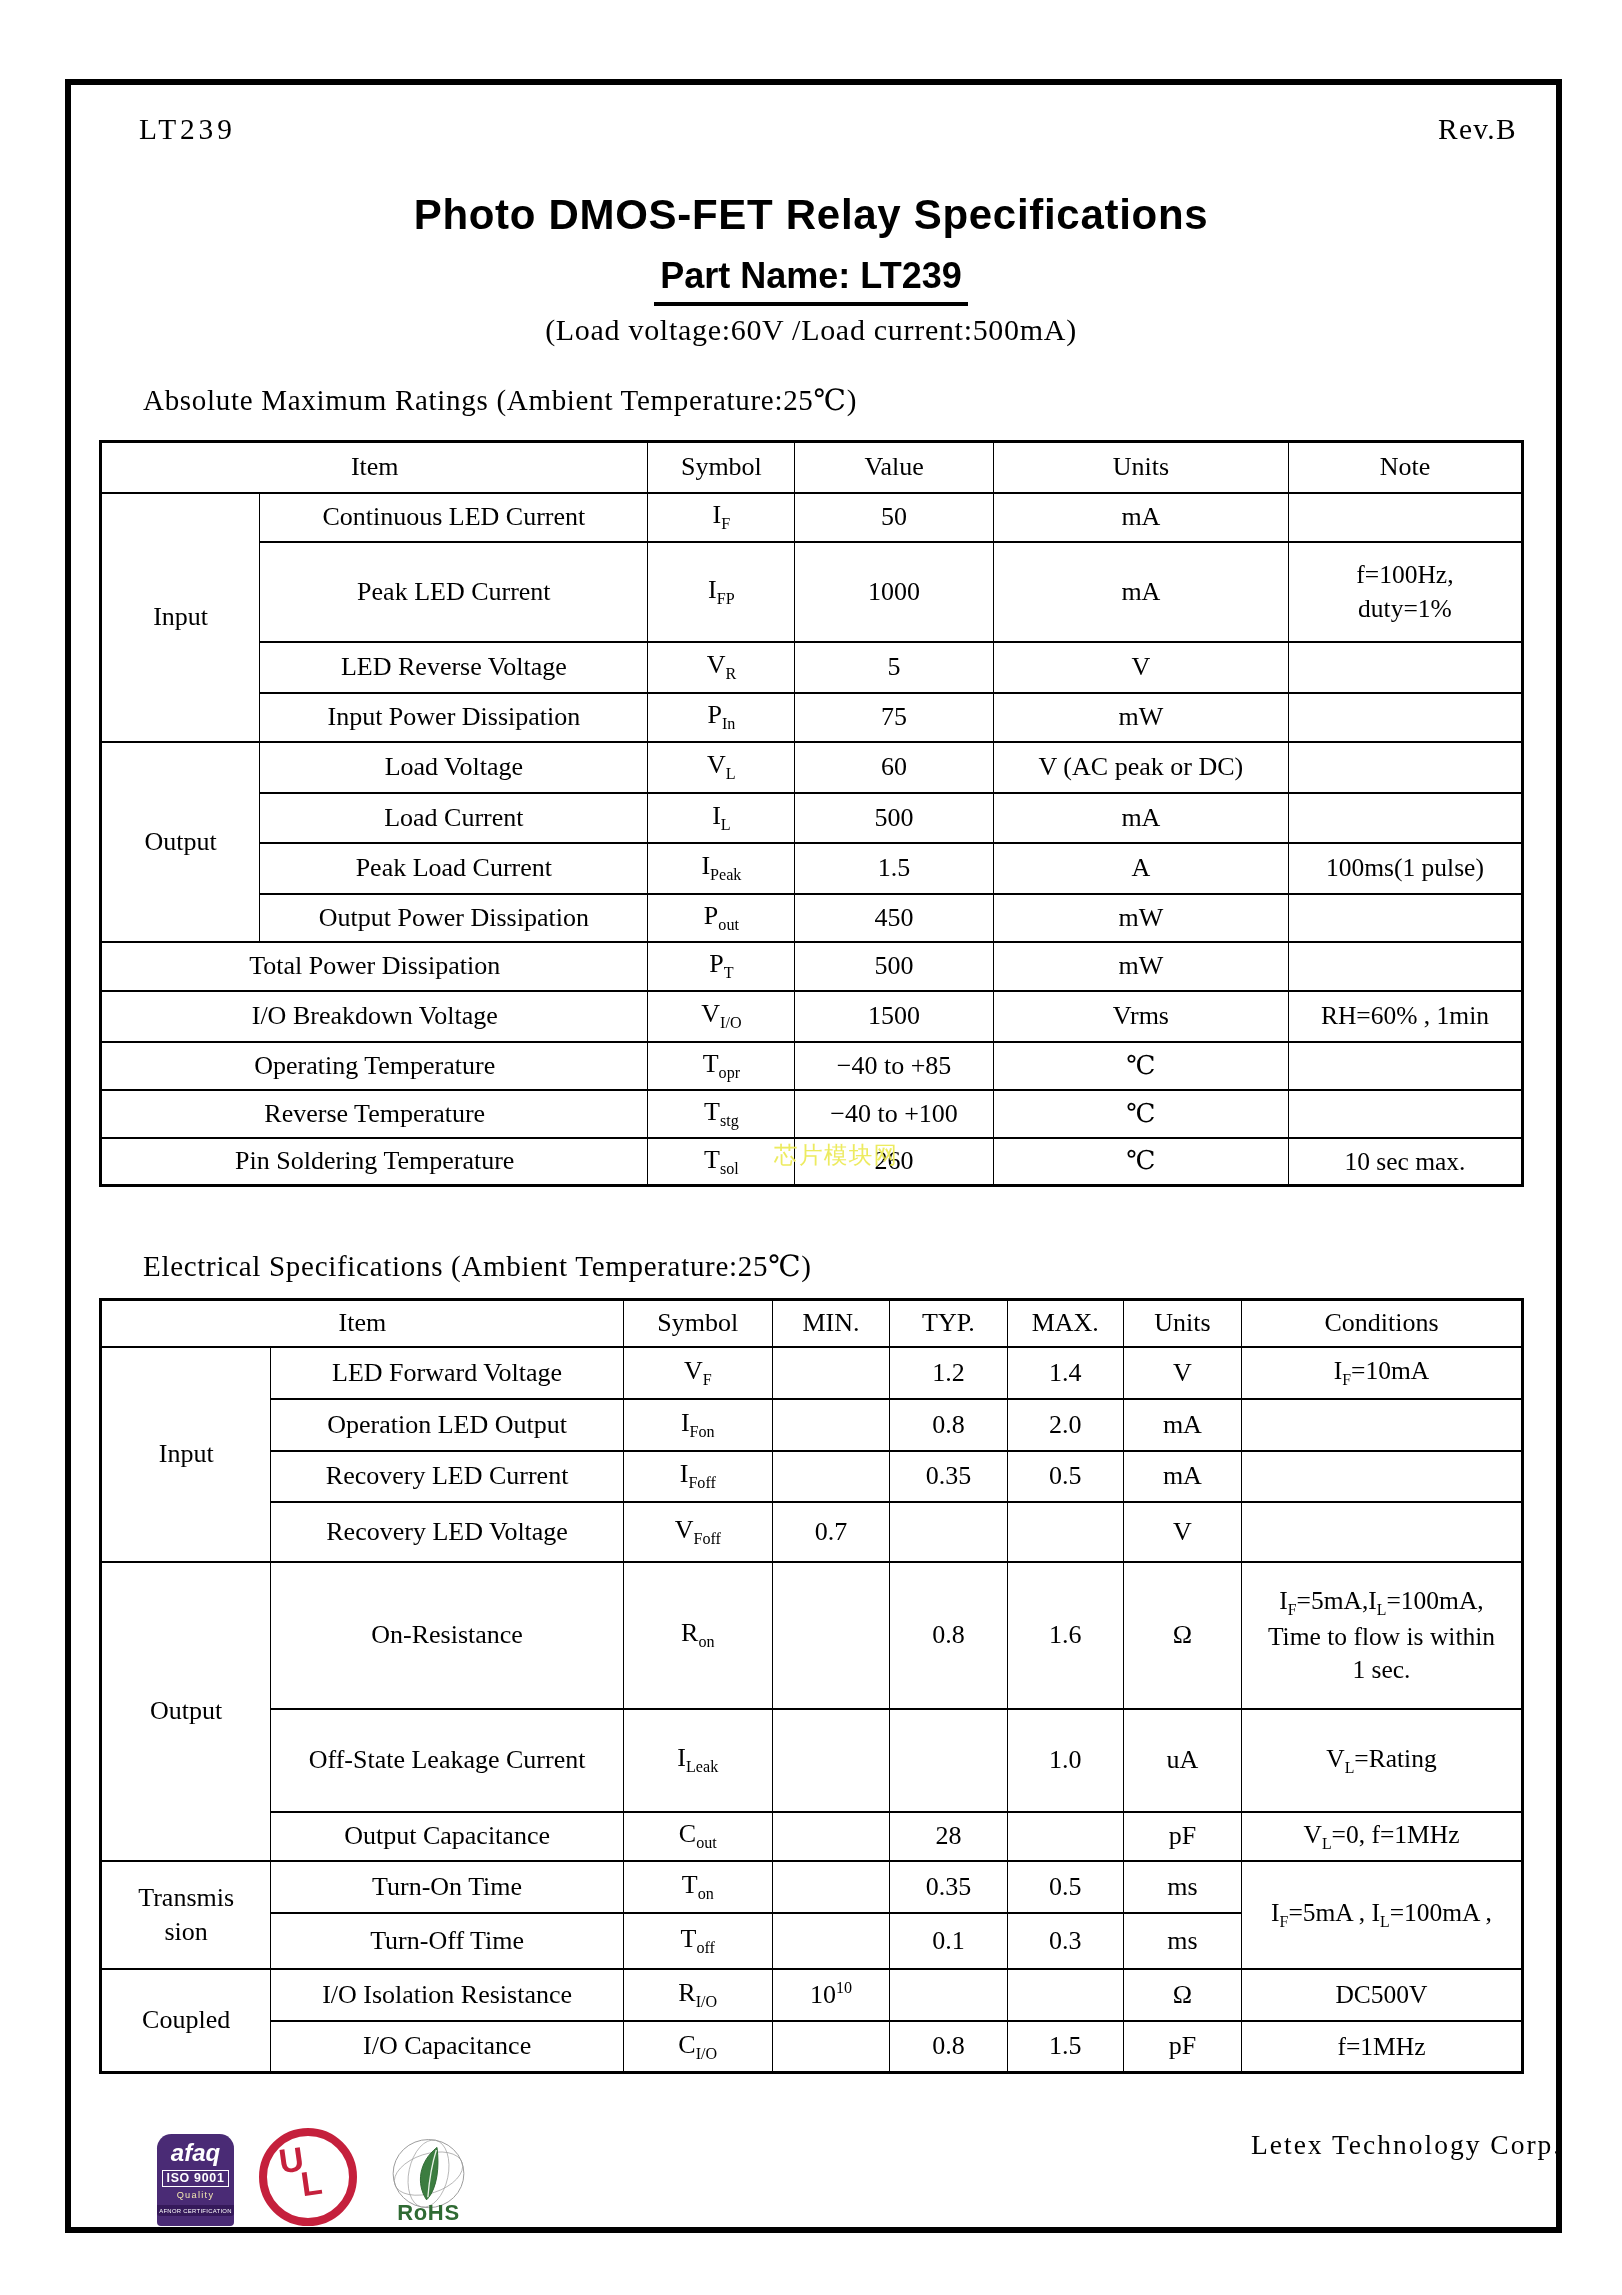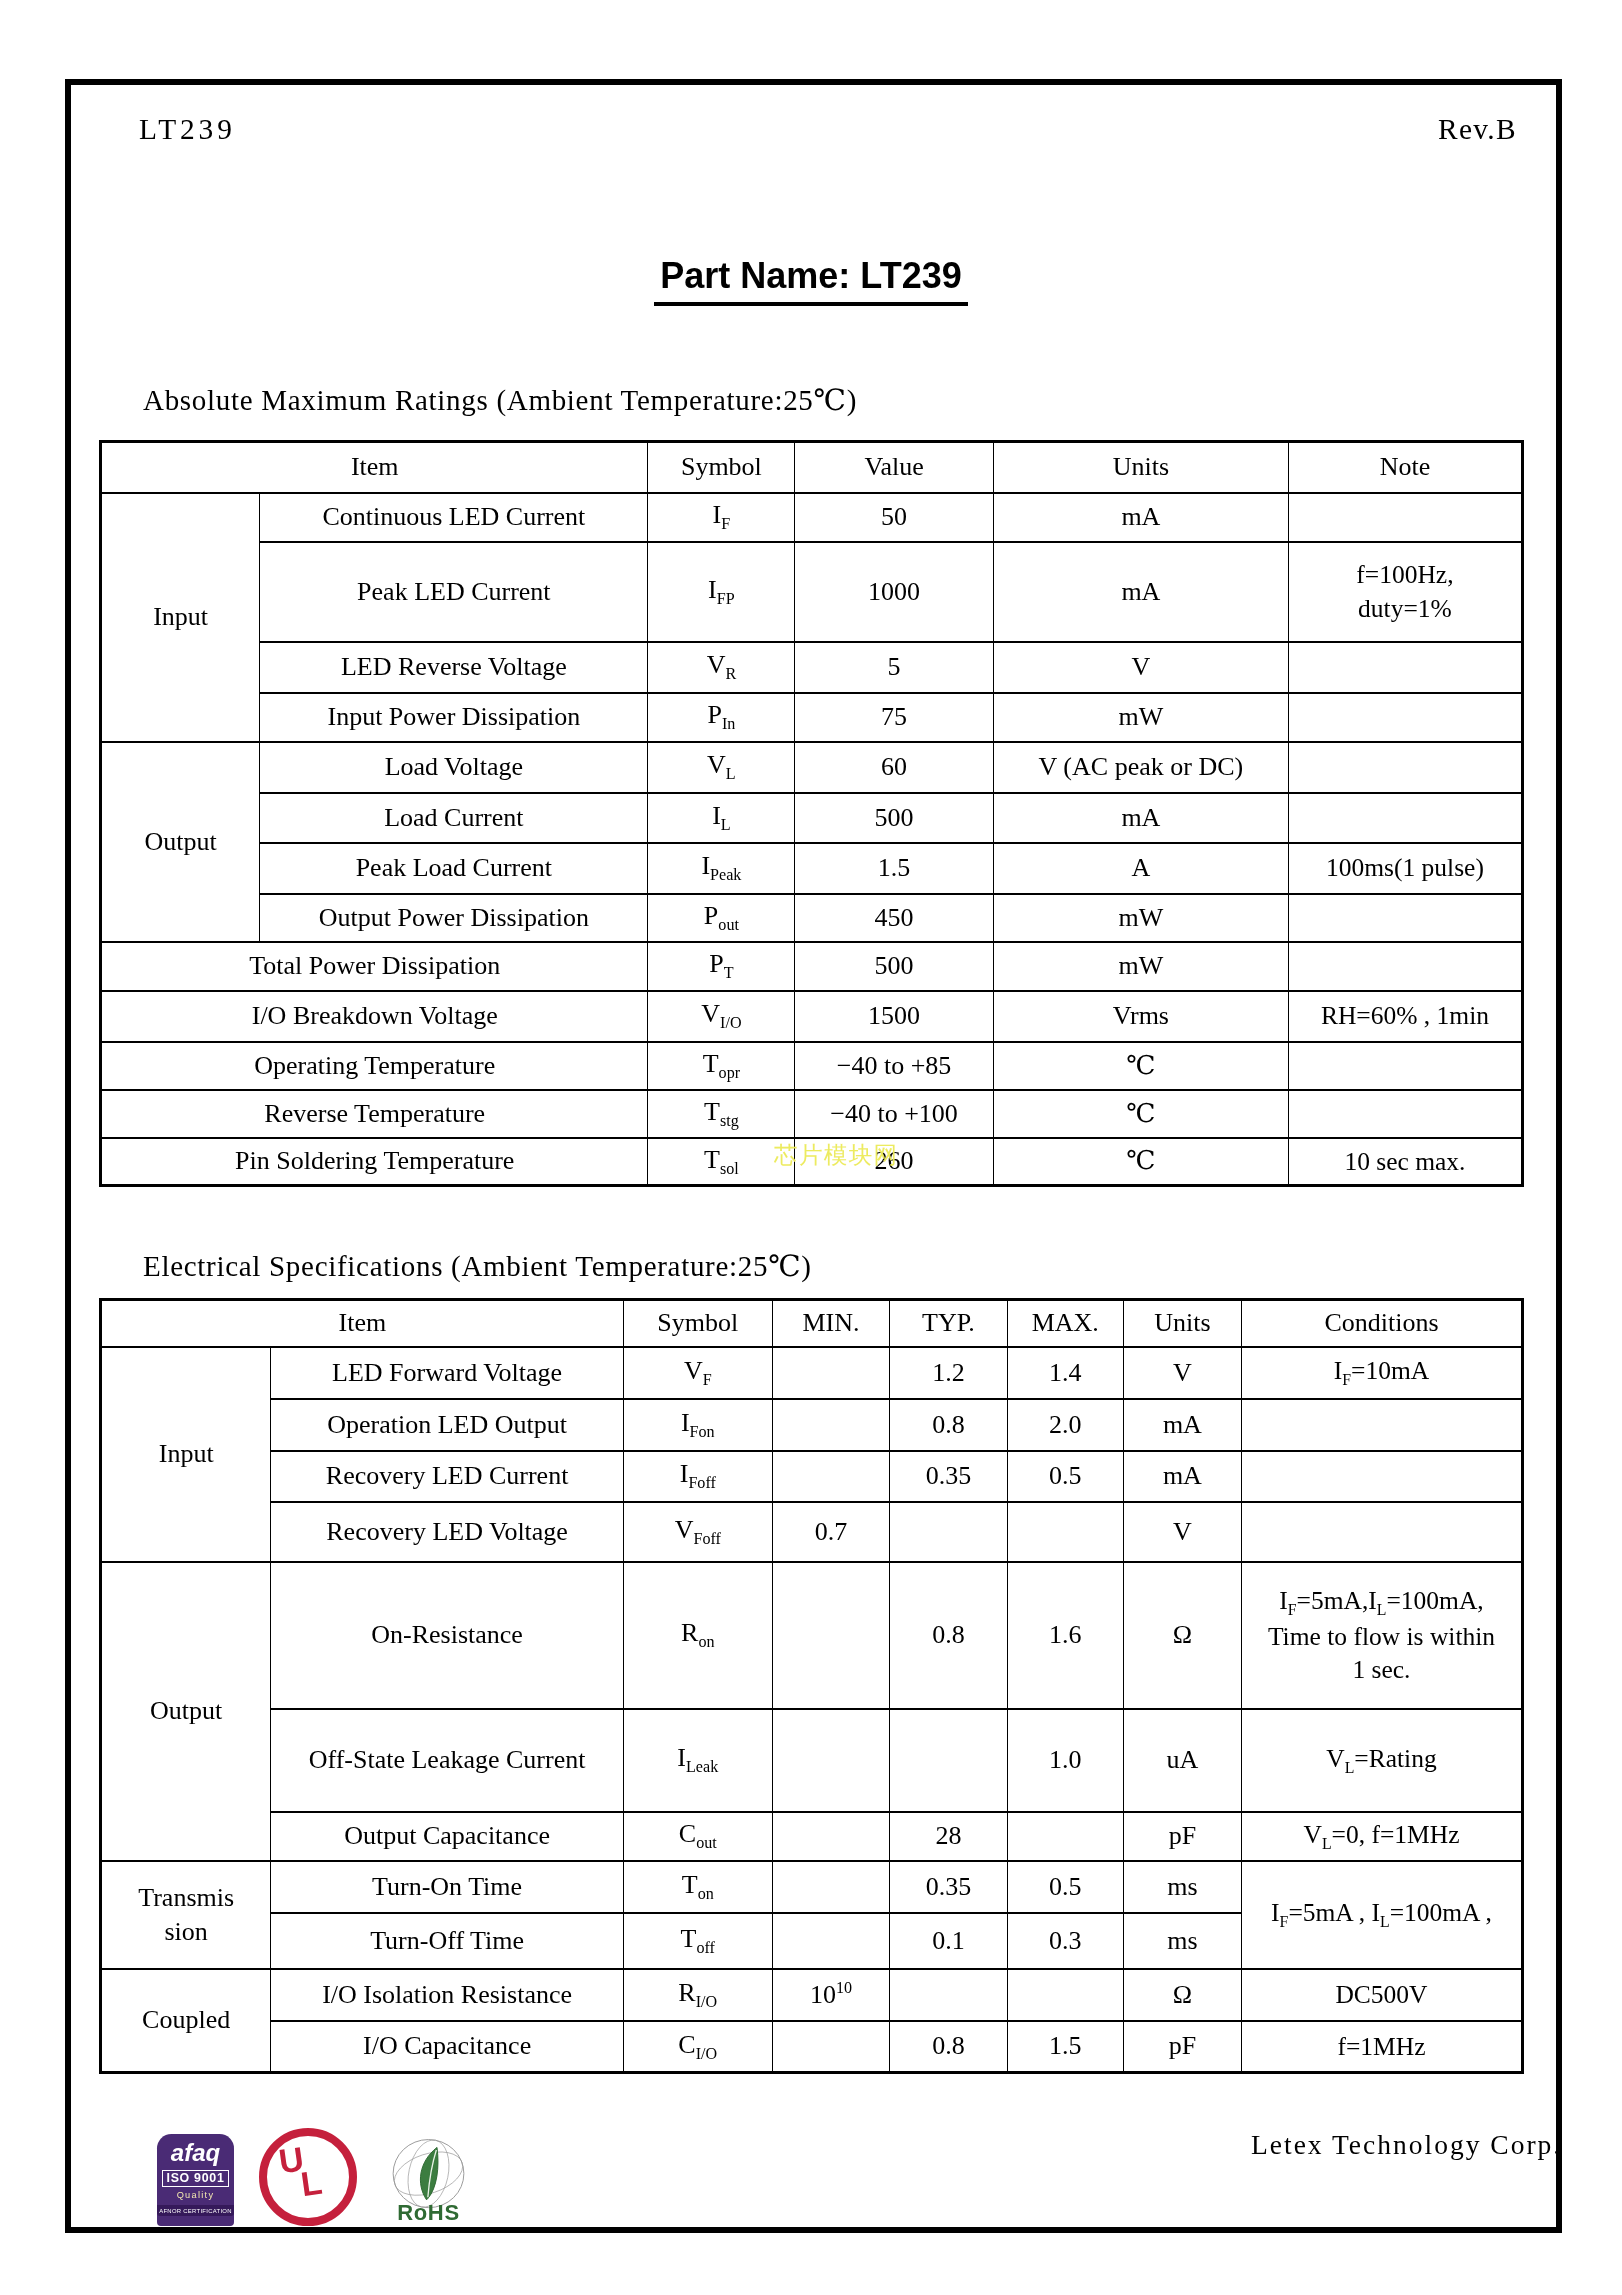"Photo DMOS-FET Relay Specifications" div.title { html: none -> <div>Photo DMOS-FET Relay Specifications</div> }
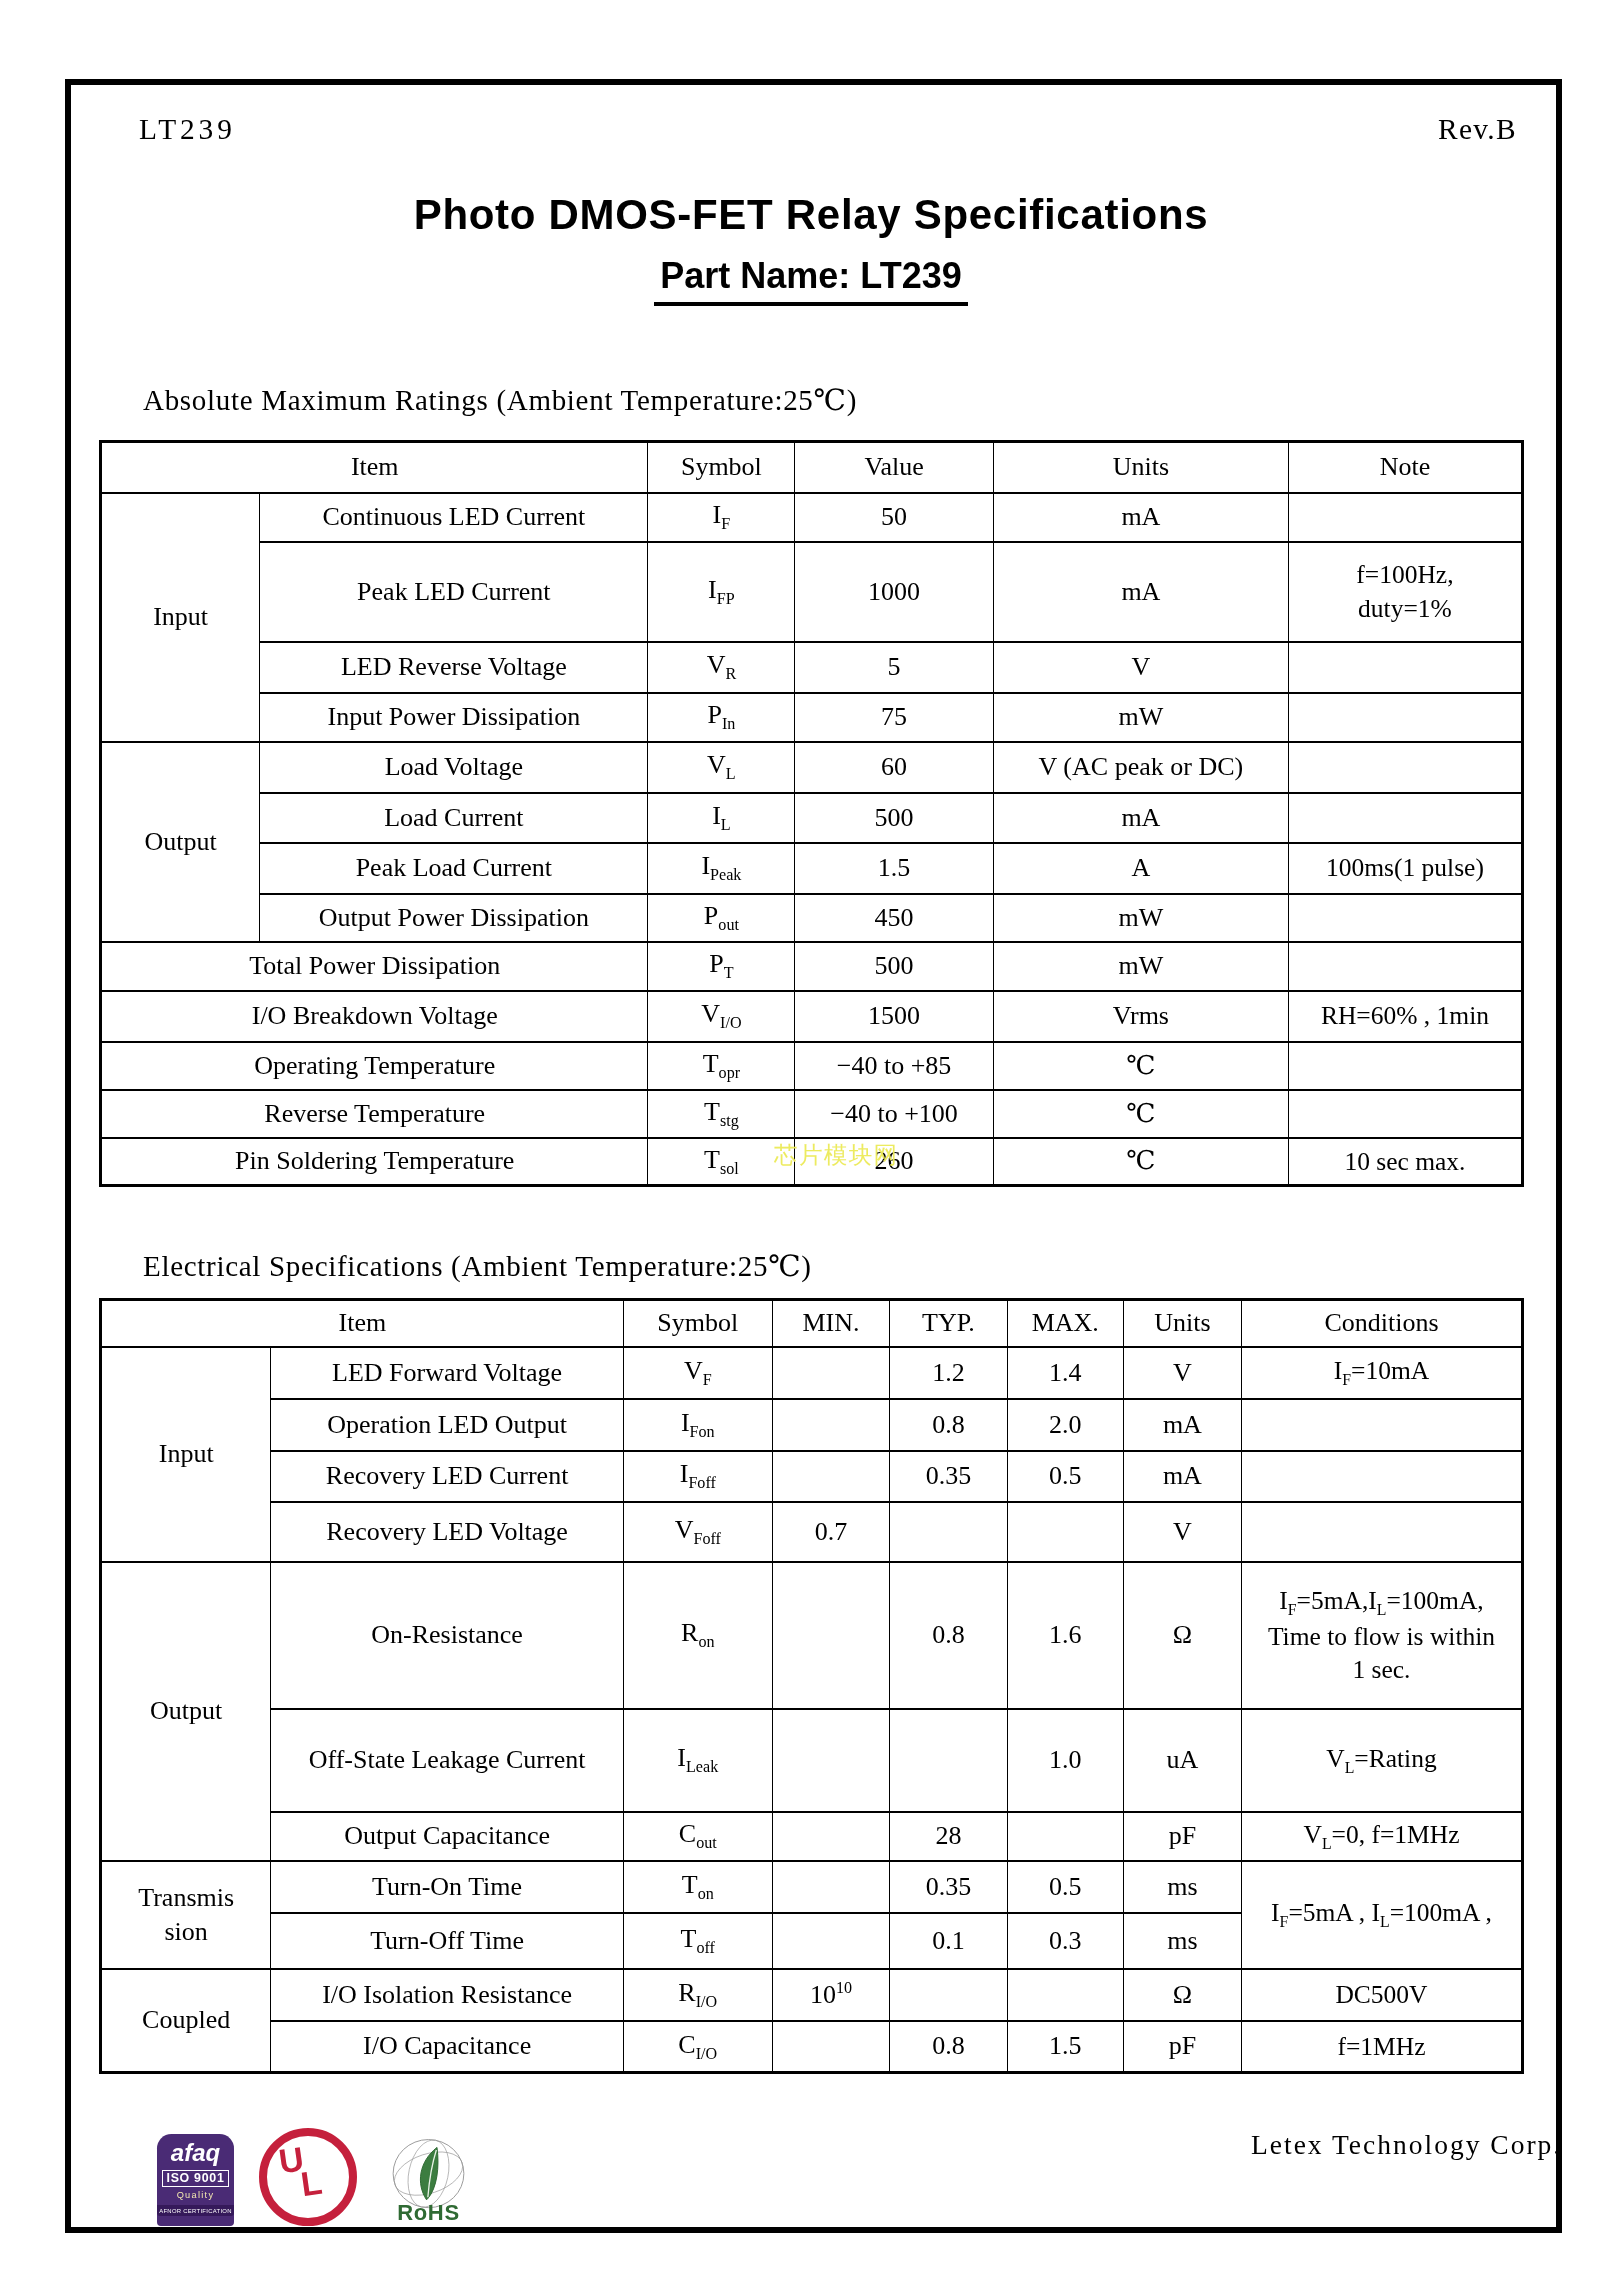"(Load voltage:60V /Load current:500mA)" div.loadline { html: none -> <div>(Load voltage:60V /Load current:500mA)</div> }
